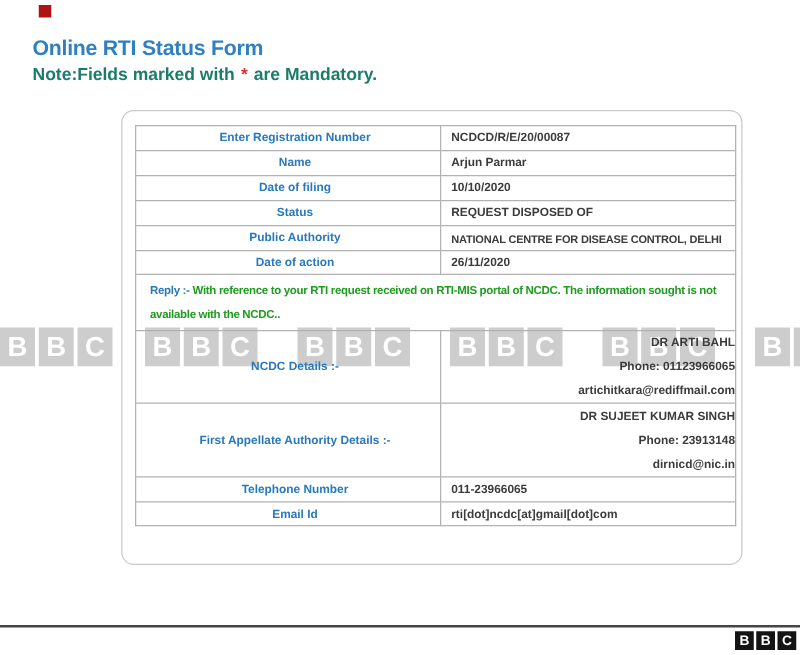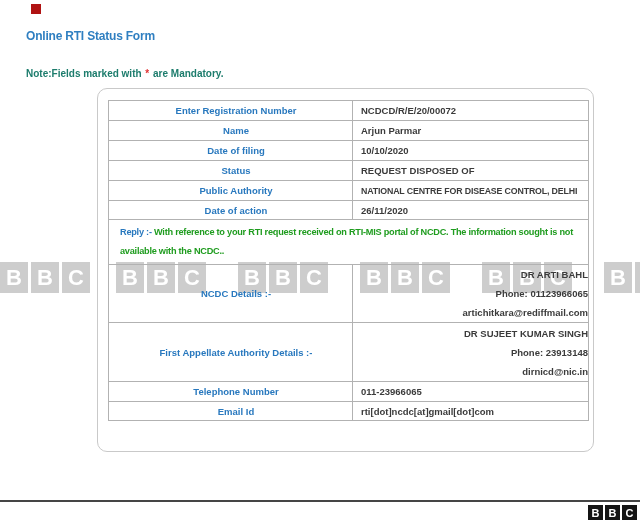"Online RTI Status Form" .title { font-size: 12px -> 17px }
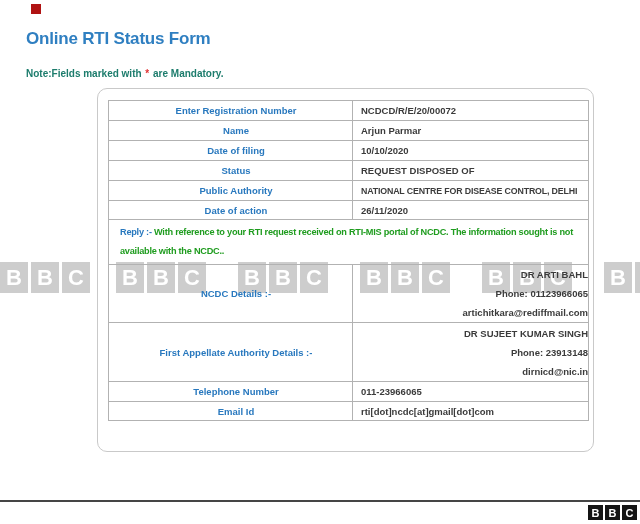"Note:Fields marked with * are" .note { font-size: 10px -> 14px; top: 68px -> 51px }
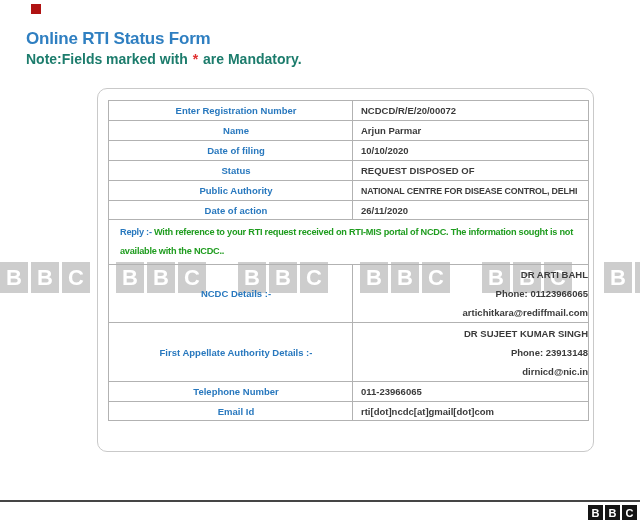"NCDCD/R/E/20/00072" td.val { text: NCDCD/R/E/20/00072 -> NCDCD/R/E/20/00087 }
